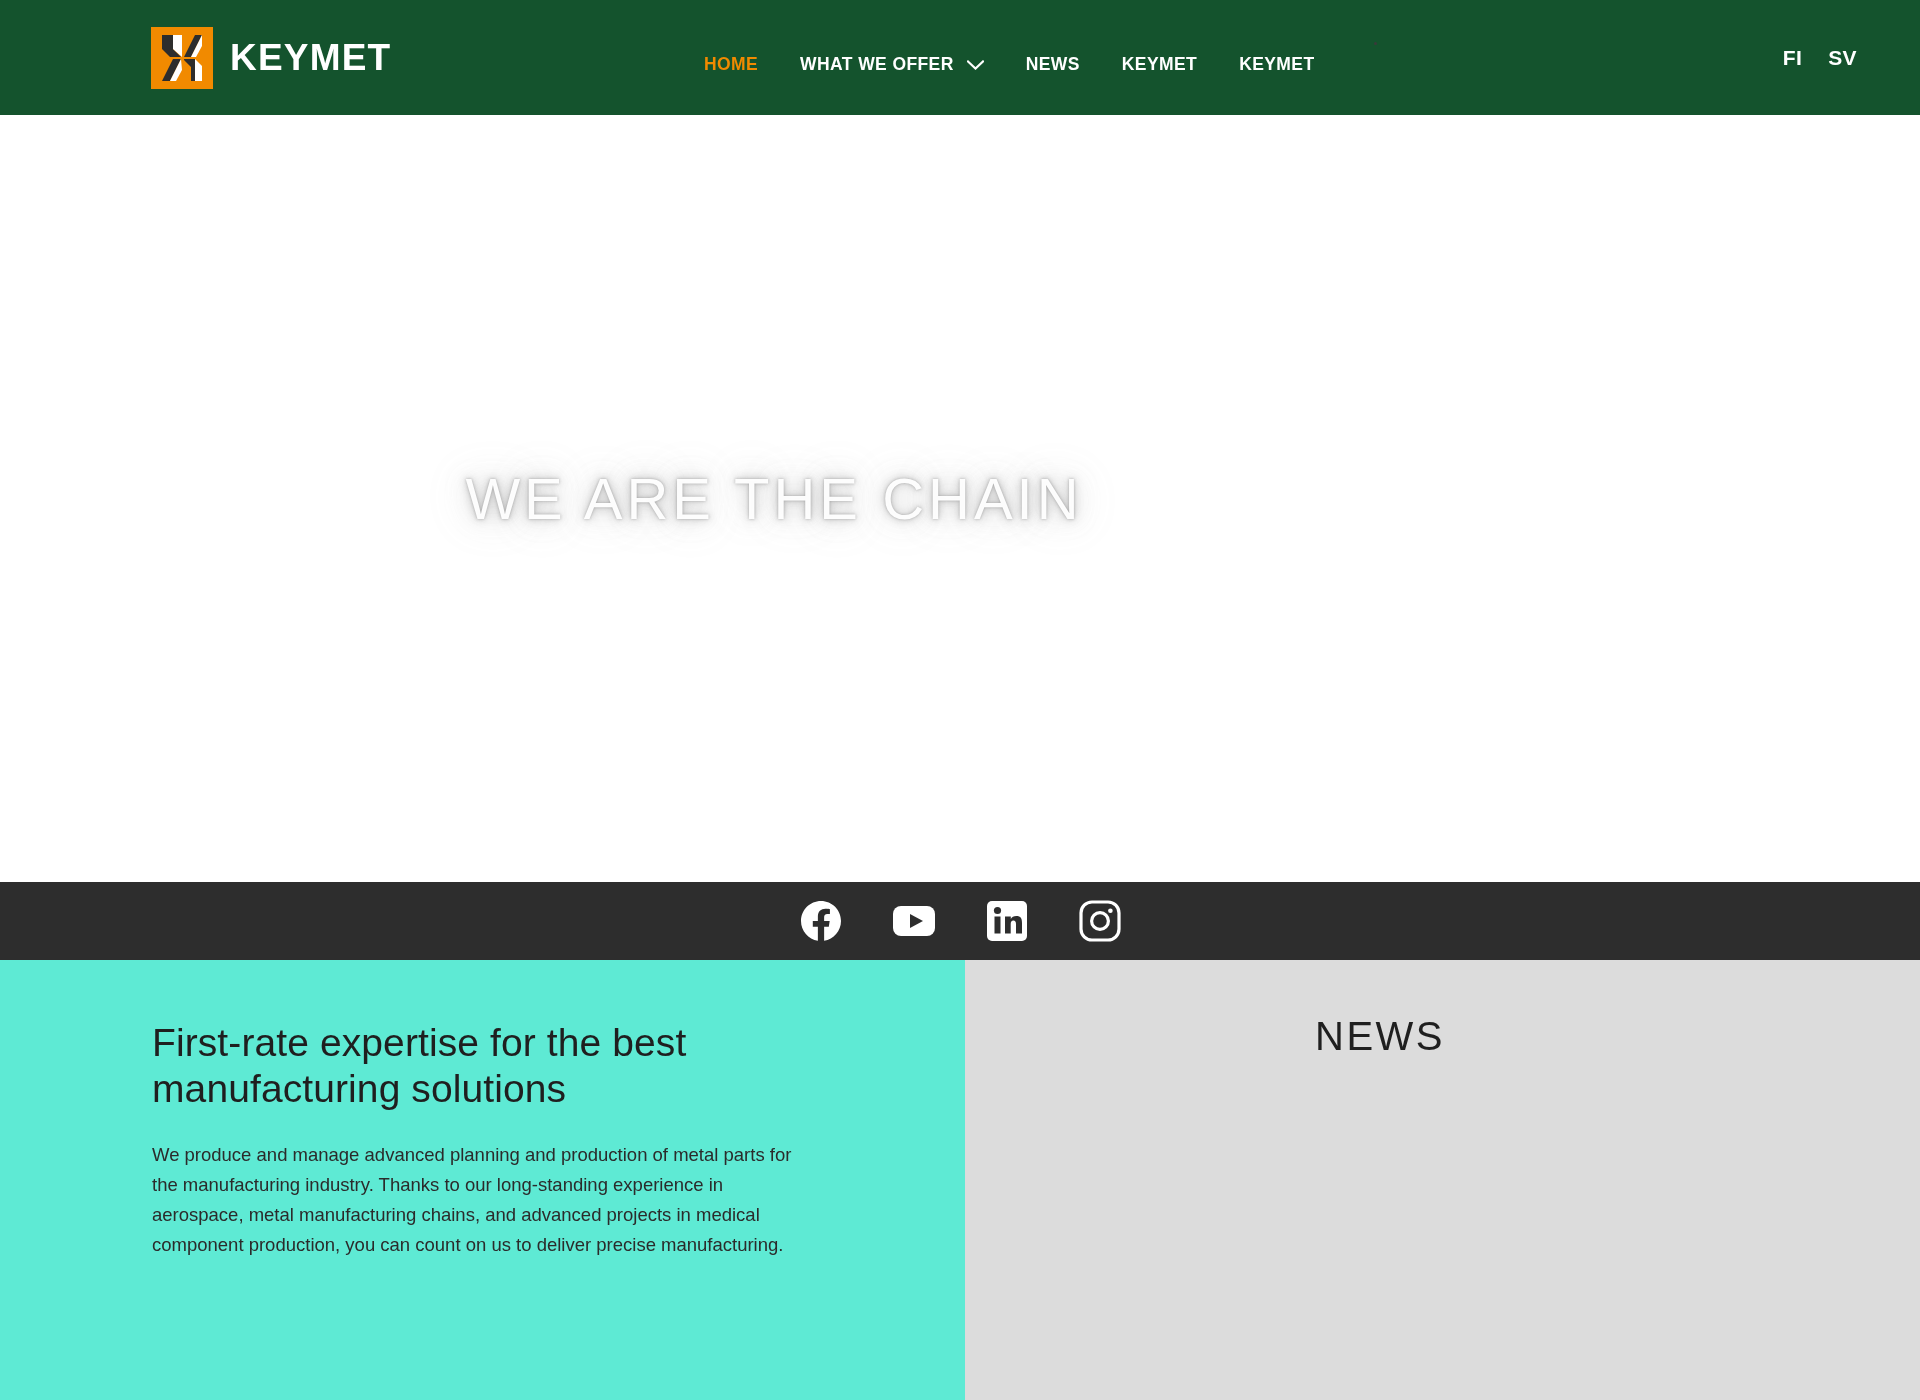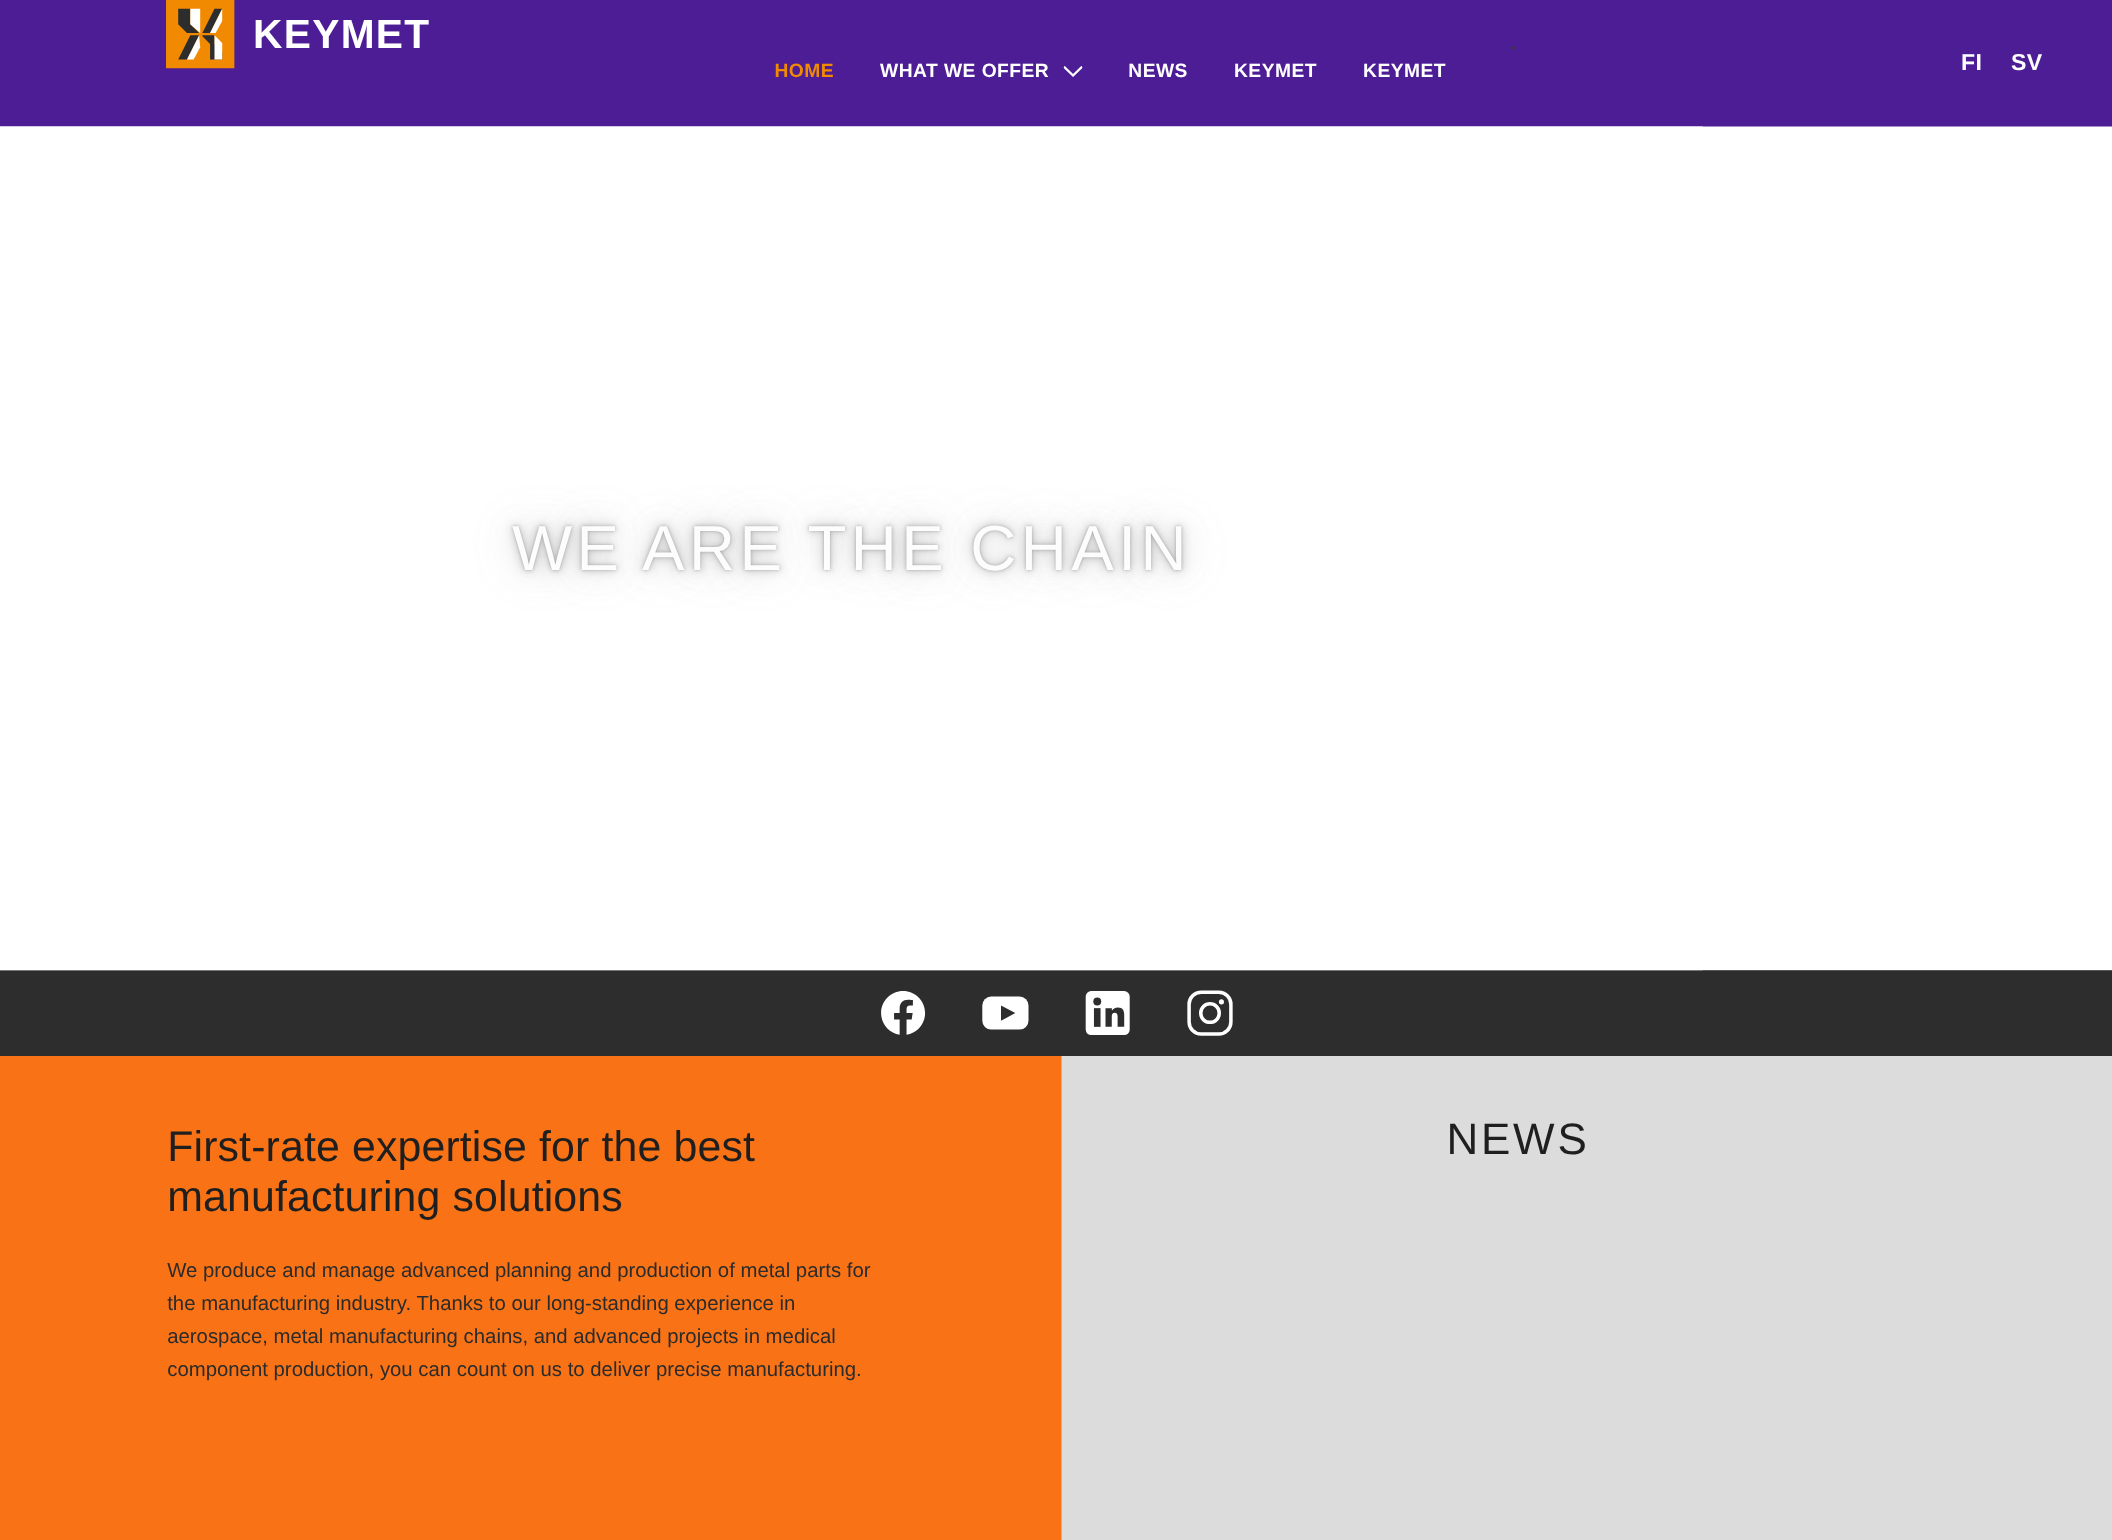"KEYMET" .header { align-items: flex-start -> center; background: #4c1d95 -> #14532d }
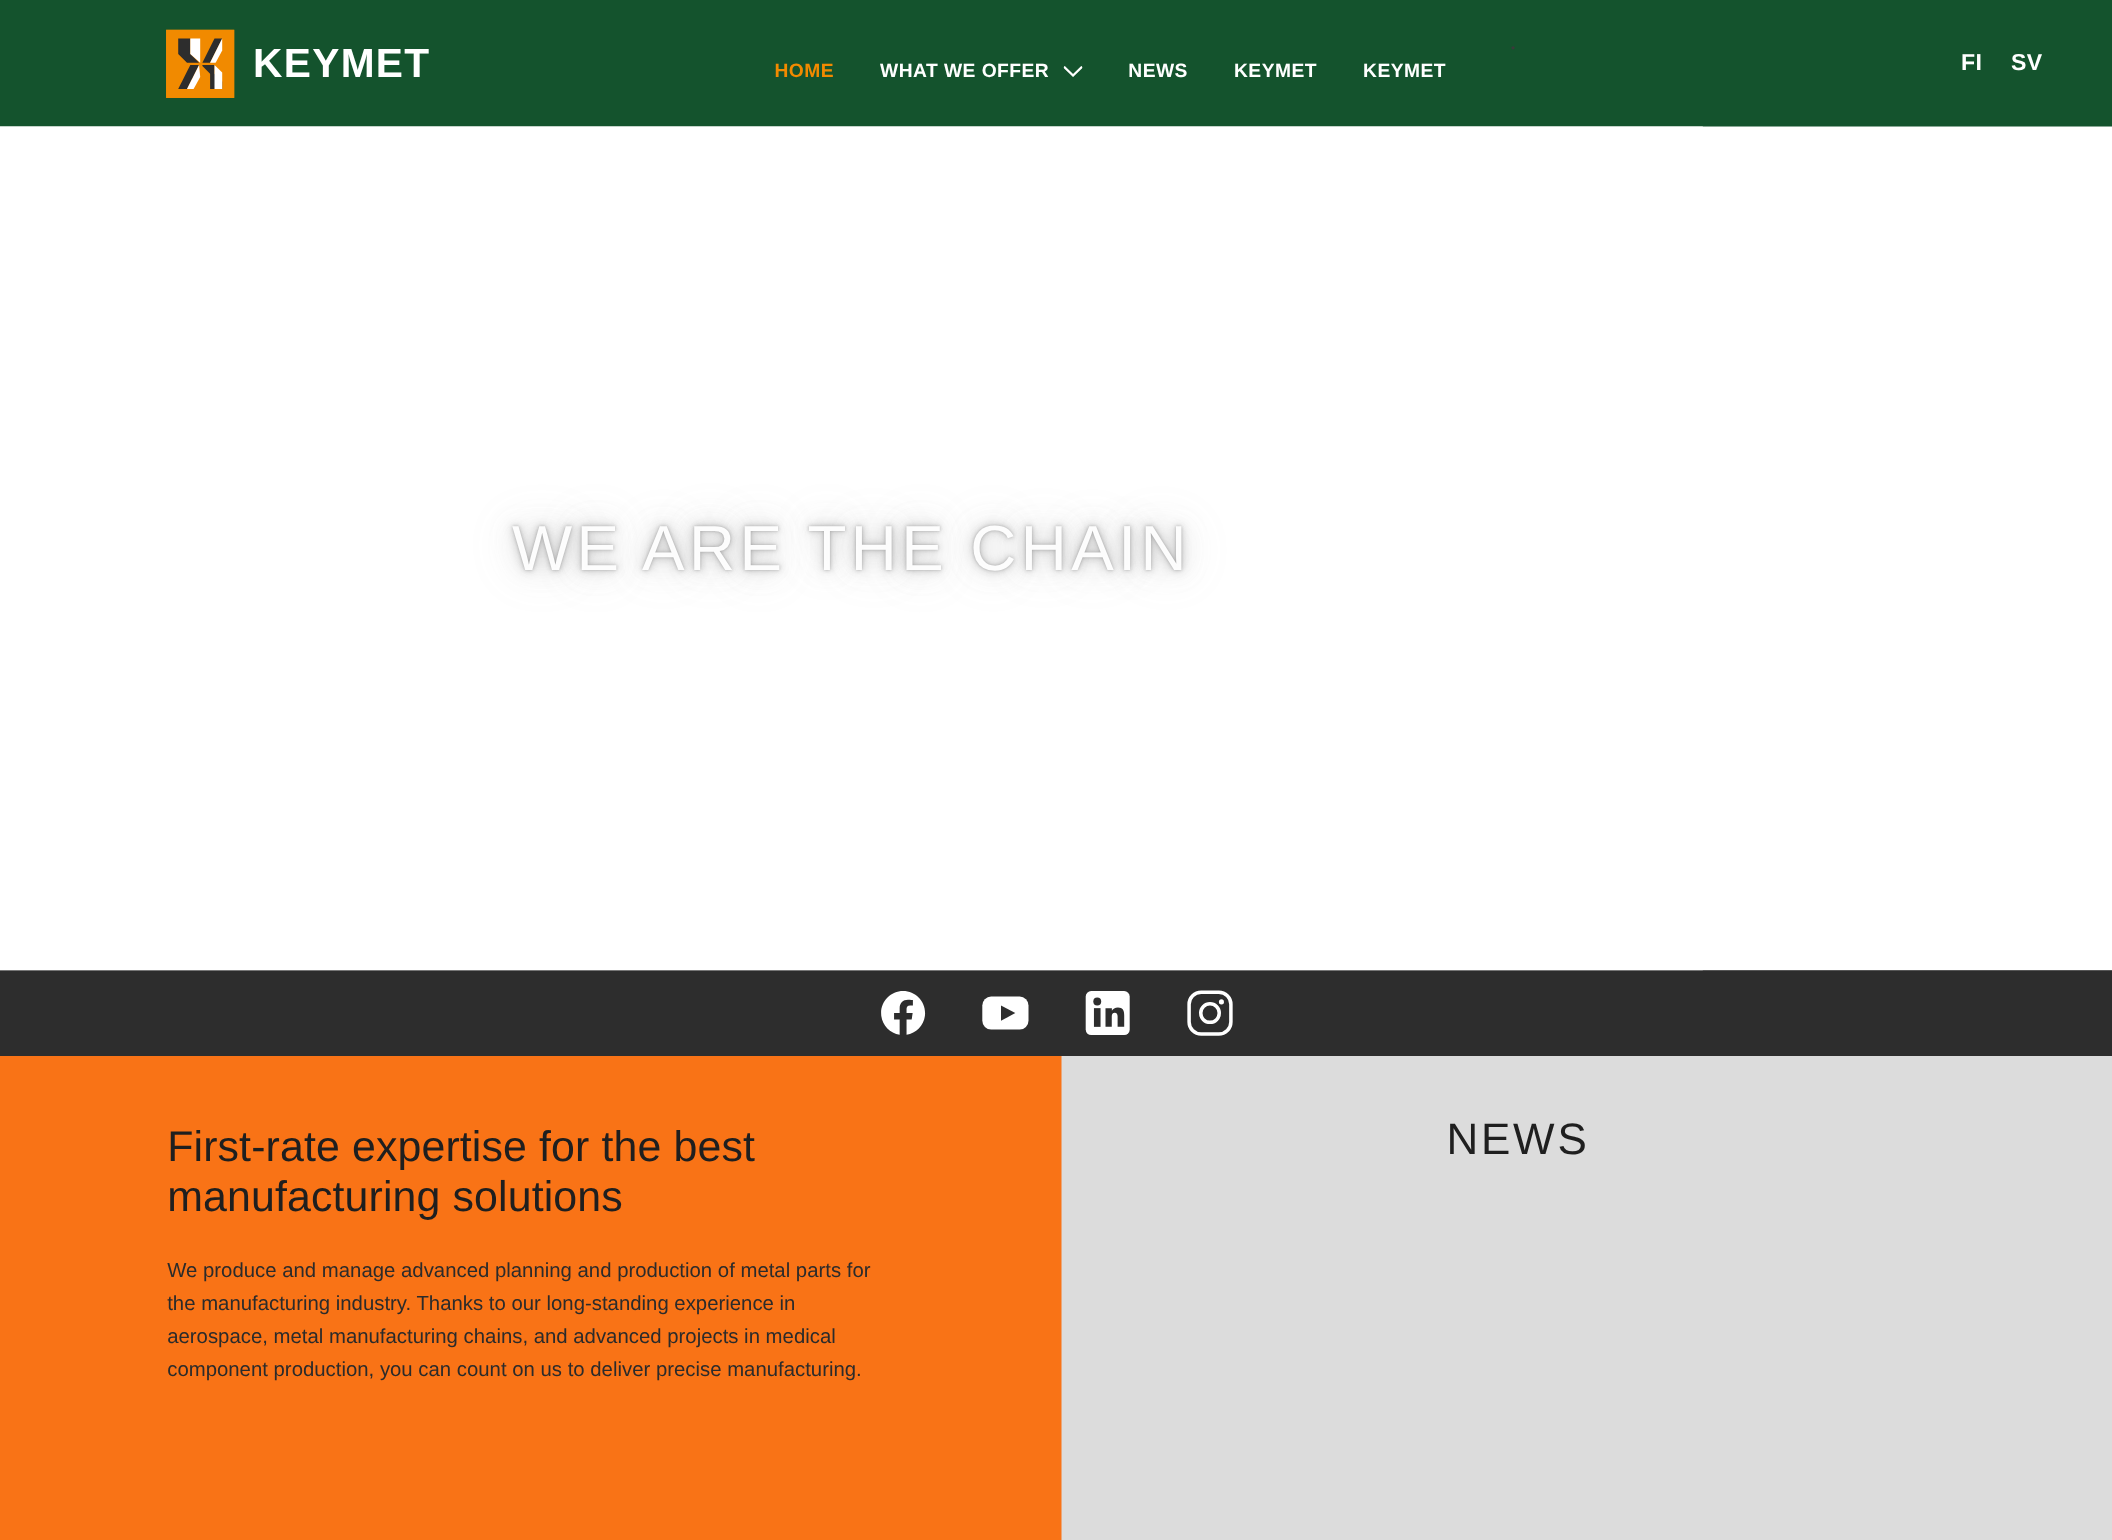"First-rate expertise for the best" .main { background: #f97316 -> #5eead4 }
